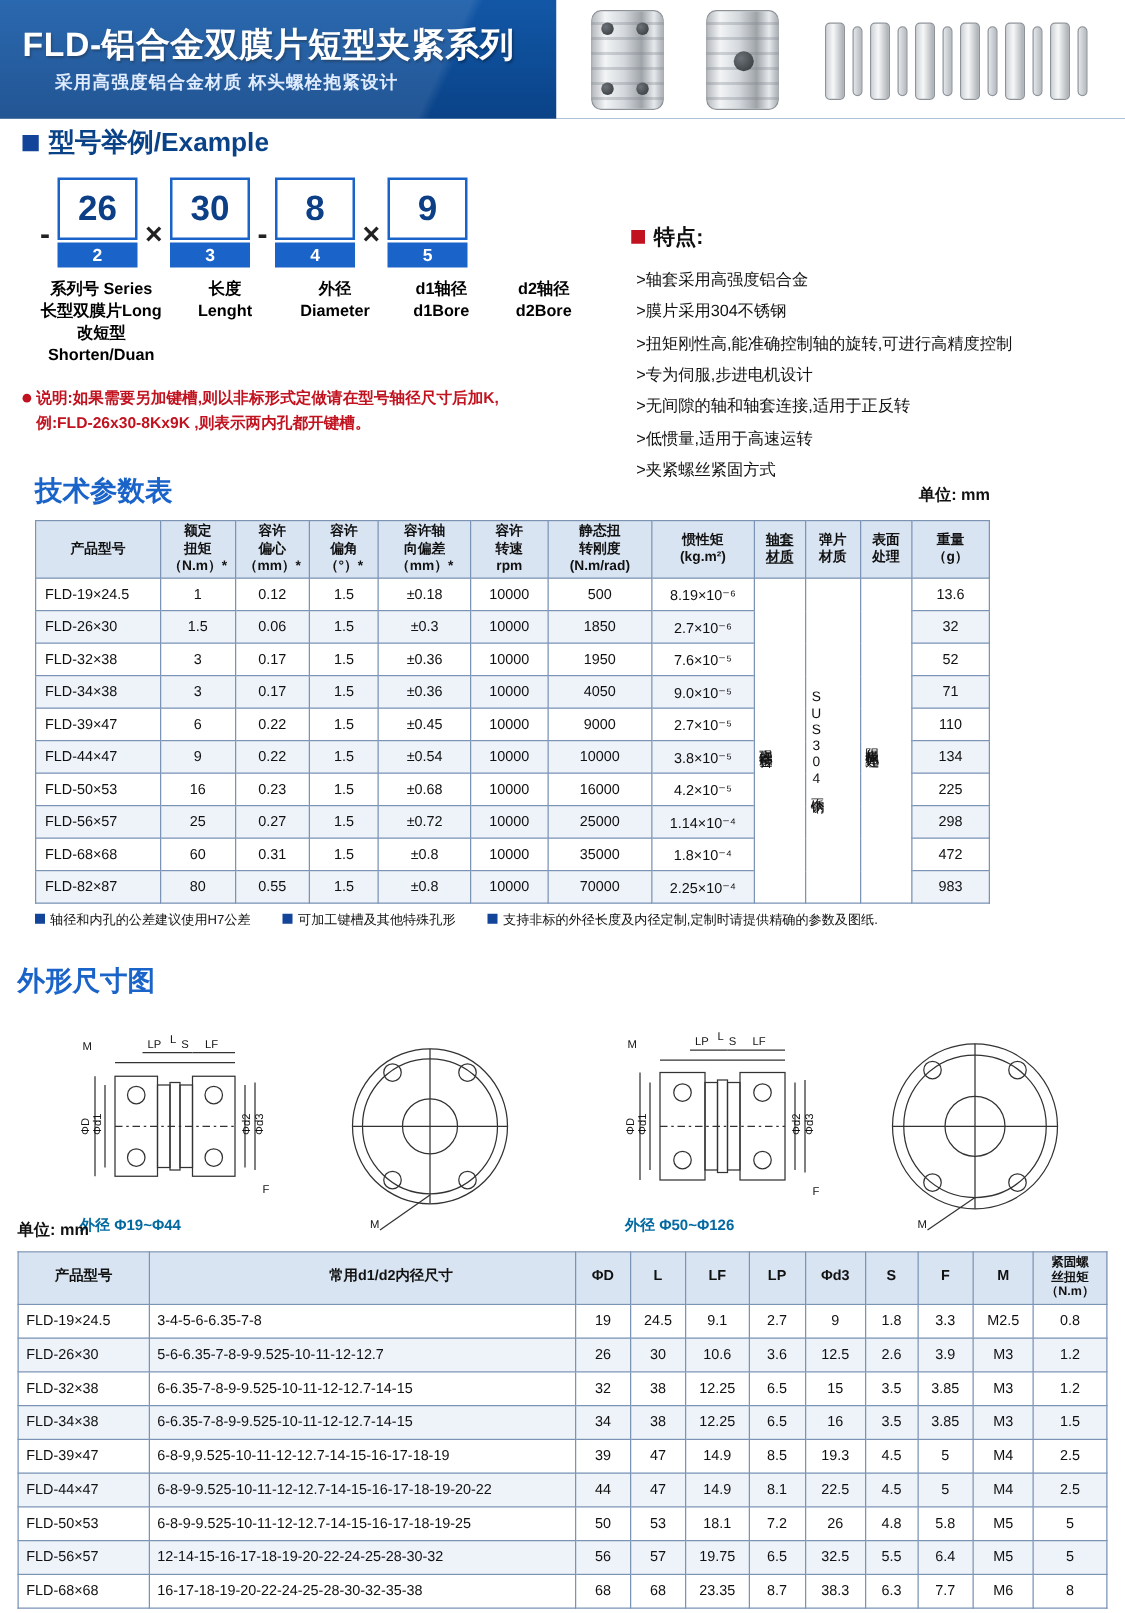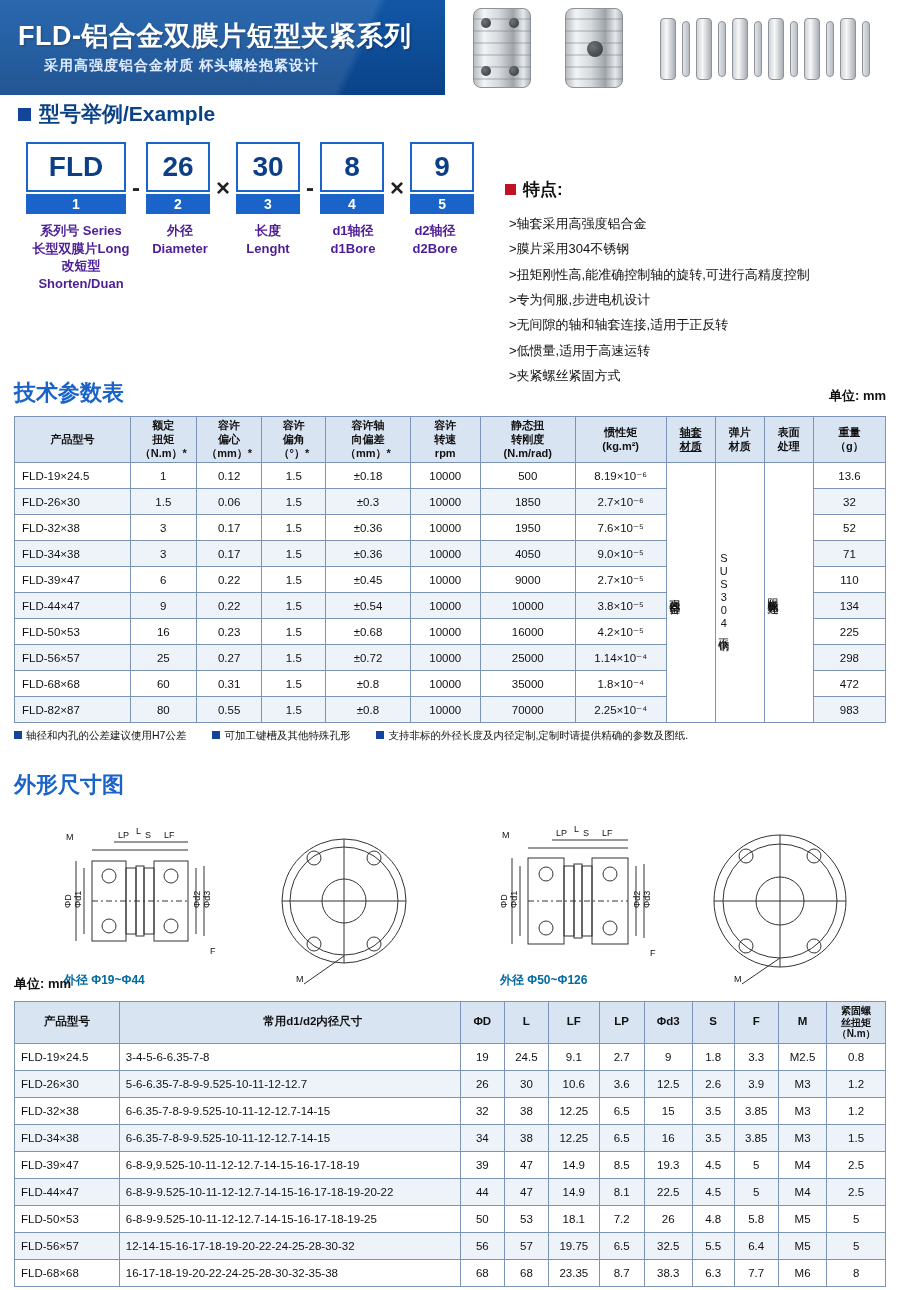"FLD" div.codeCell { html: <div> <div>FLD</div> <div>1</div> </div> -> none }
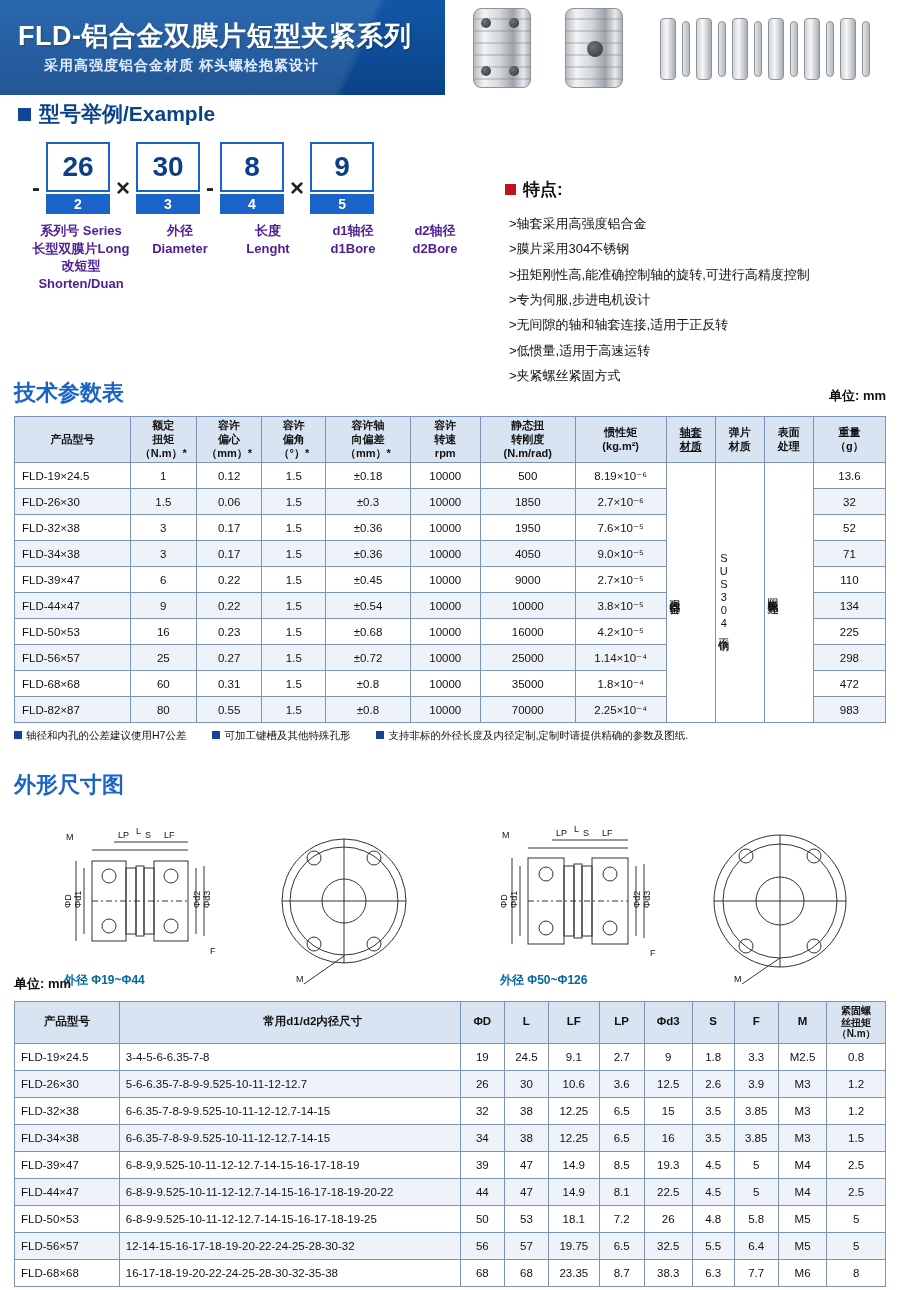"系列号 Series" .labels { color: #4c1d95 -> #000000 }
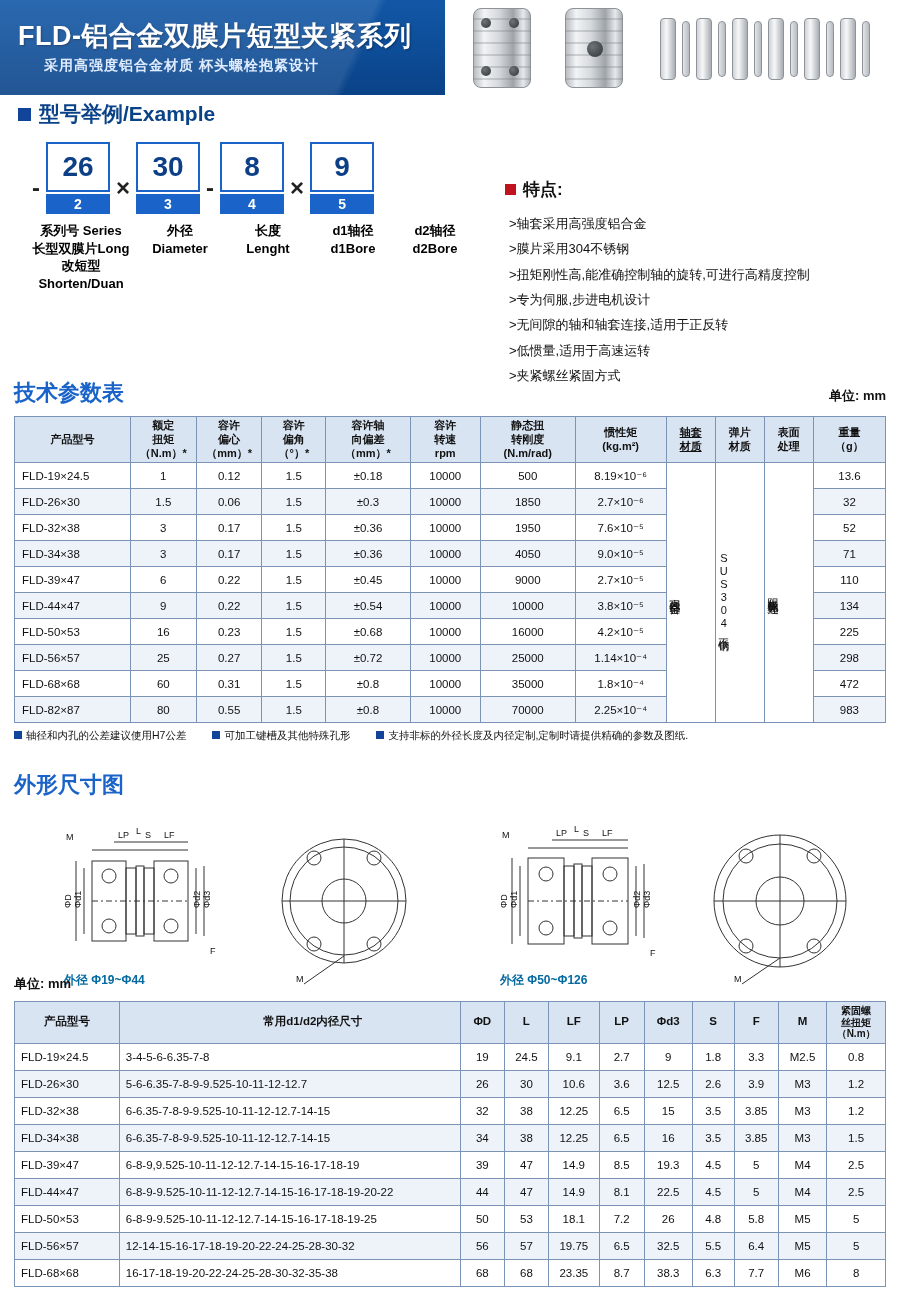"外径" div.lb { order: before "长度" -> after "长度" }
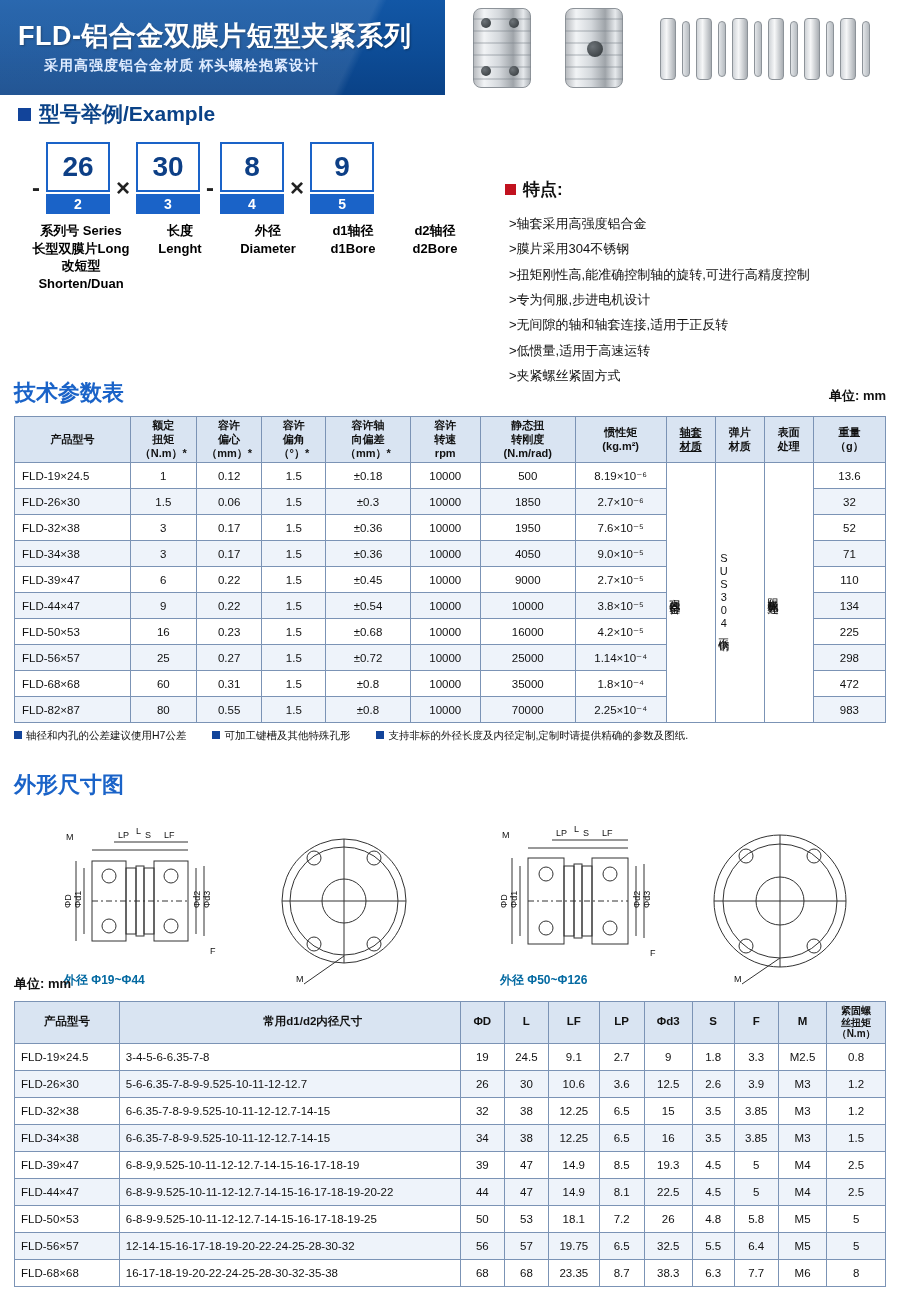"说明:如果需要另加键槽,则以非标形式定做请在型号轴径尺寸后加K," div.note { html: none -> <div> <span></span><span>说明:如果需要另加键槽,则以非标形式定做请在型号轴径尺寸后加K,</span><br> <span>例:FLD-26x30-8Kx9K ,则表示两内孔都开键槽。</span> </div> }
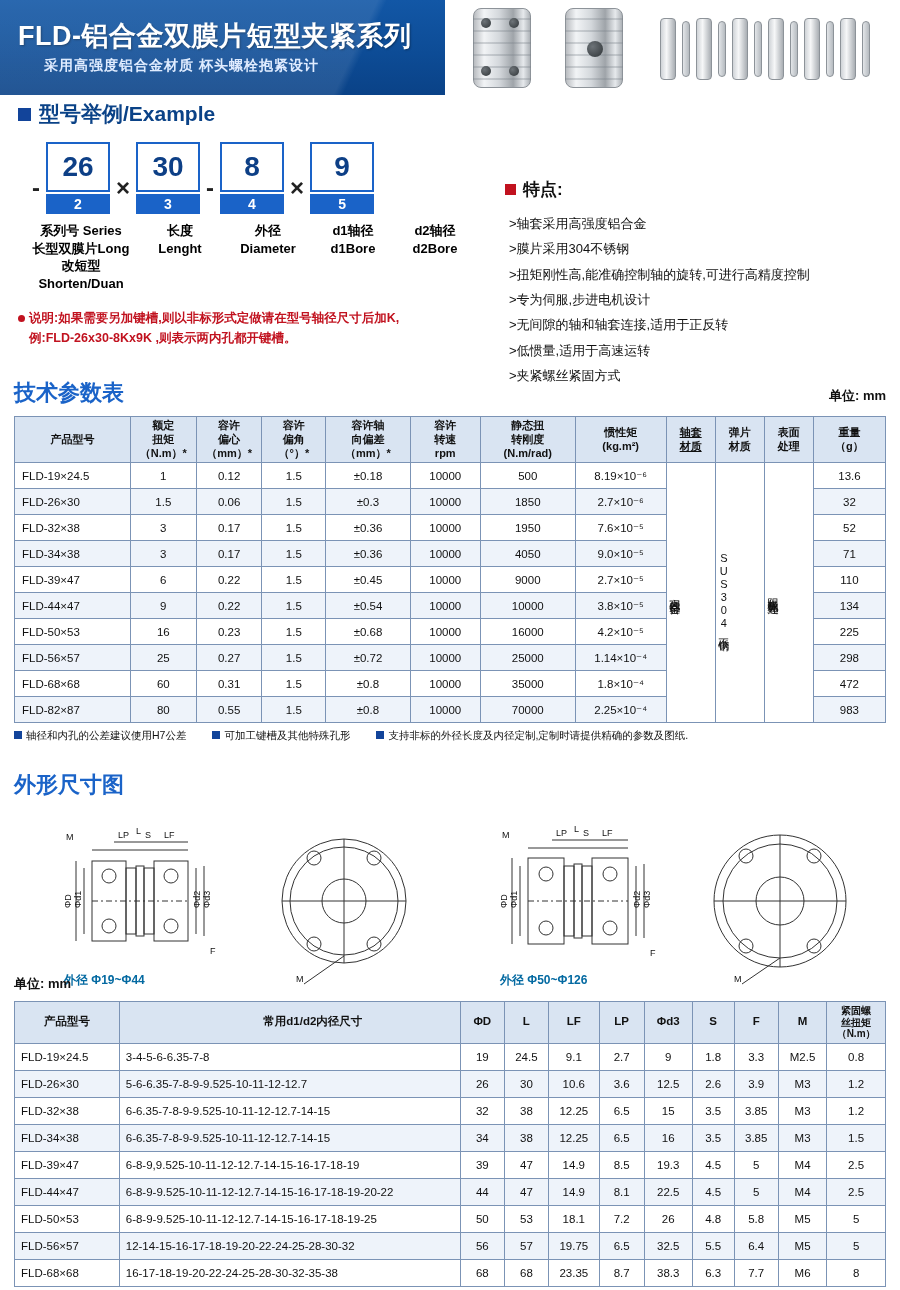"技术参数表" .tech { left: 14px -> 28px; width: 872px -> 764px }
